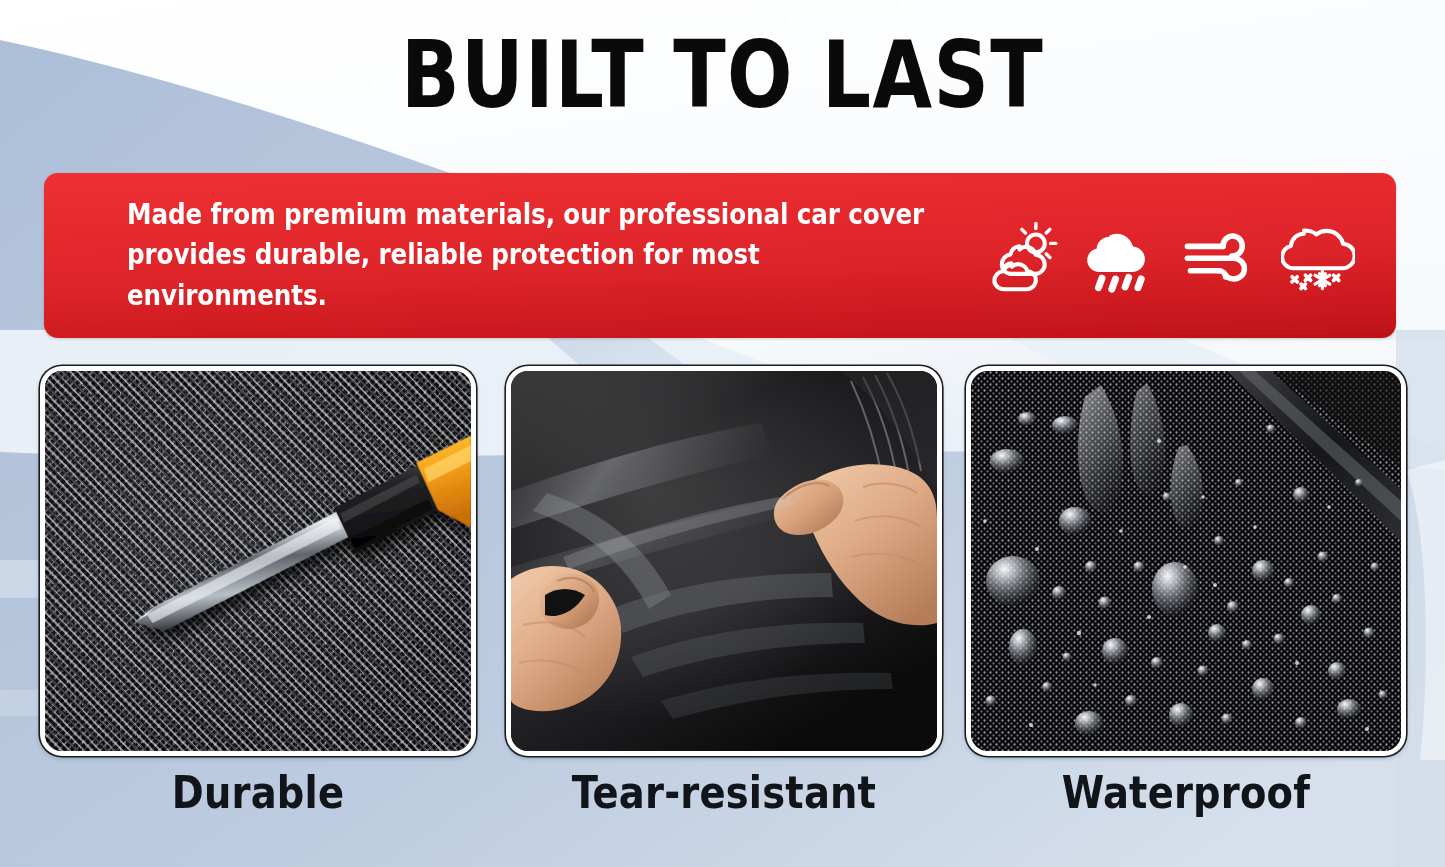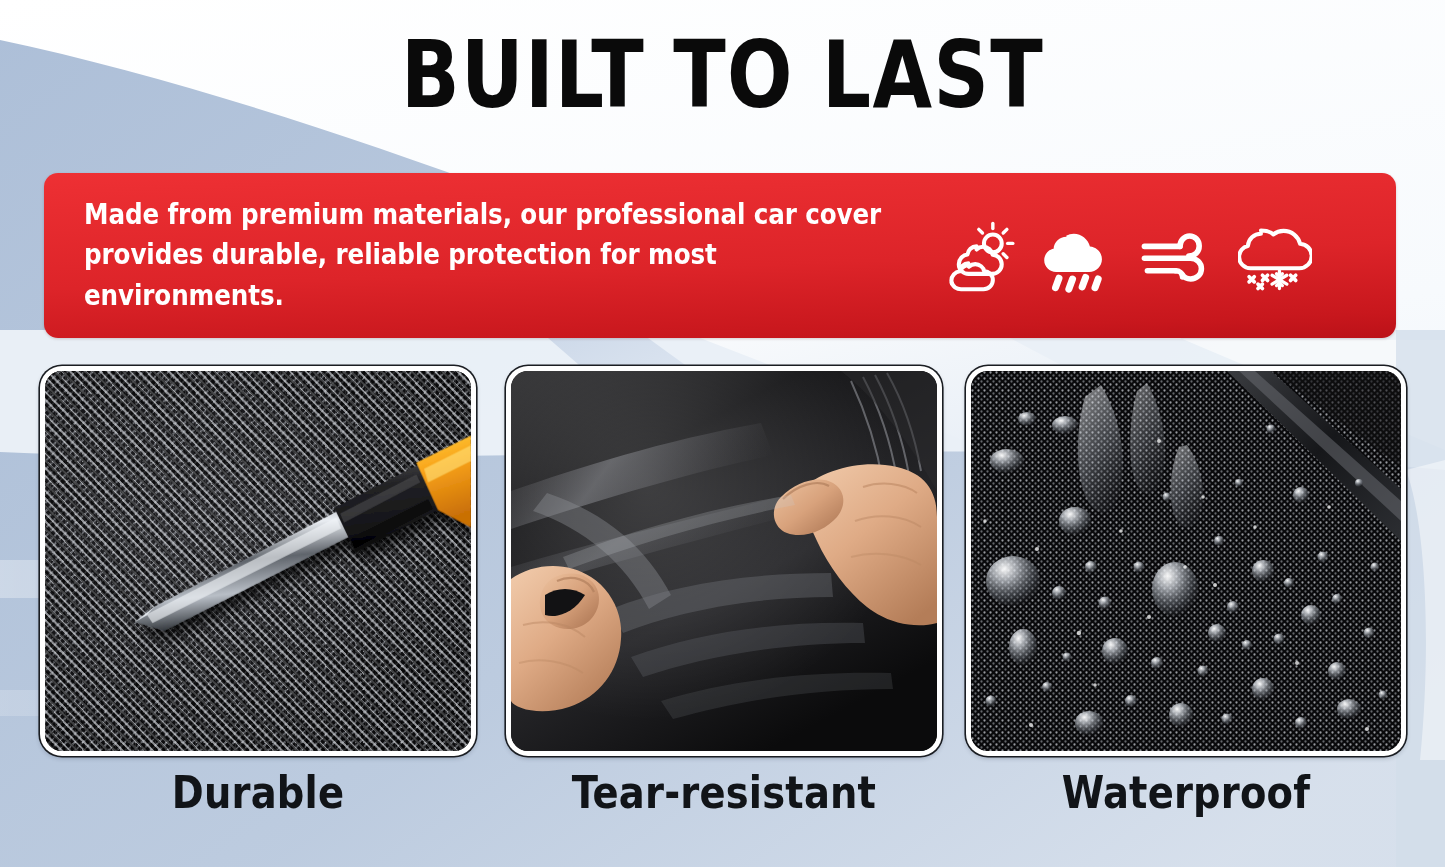"Made from premium materials, our" #banner { padding-left: none -> 43px }
